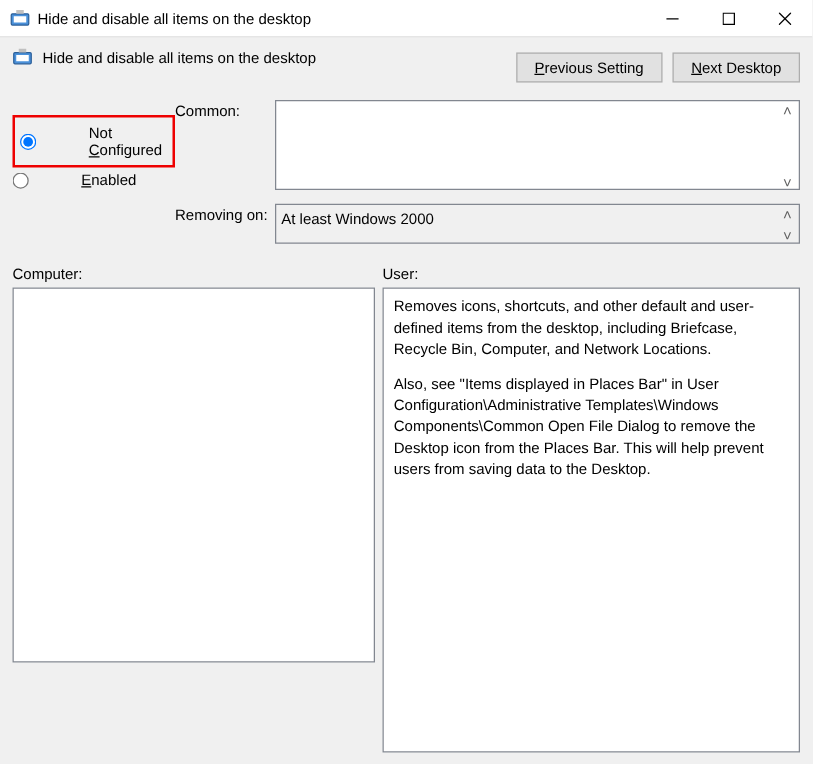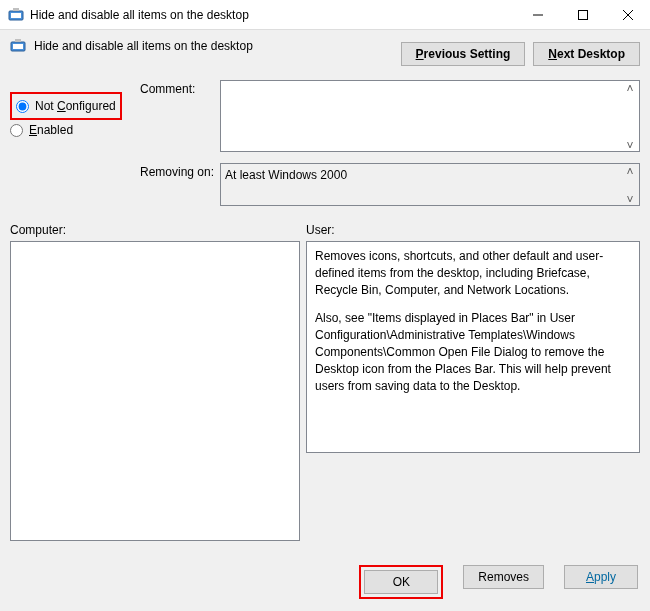"Previous Setting" .navbtns { font-weight: bold -> none }
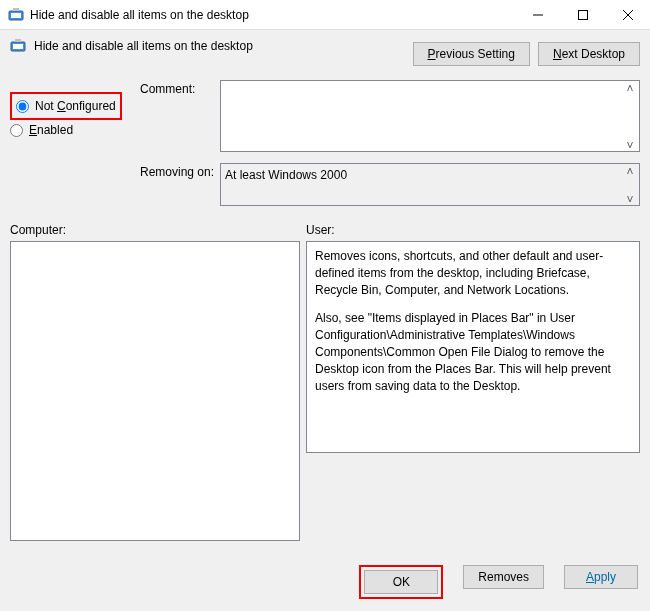"Comment:" div.label { text: Comment -> Common }
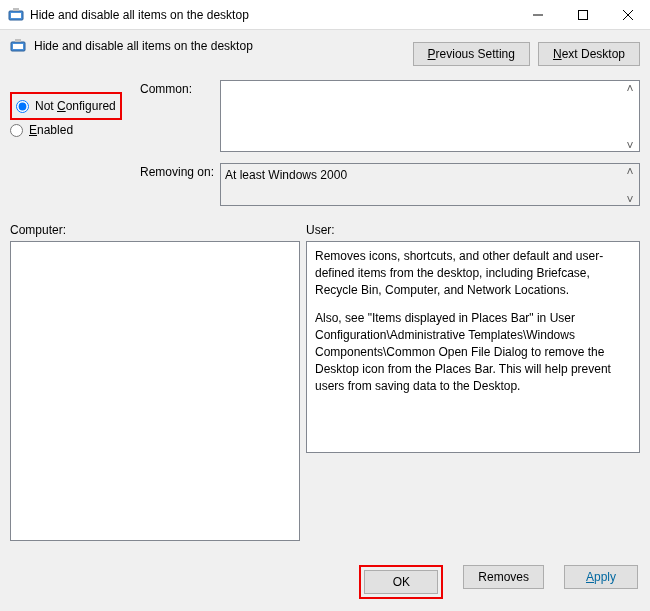"Not Configured" .radio { gap: none -> 36px }
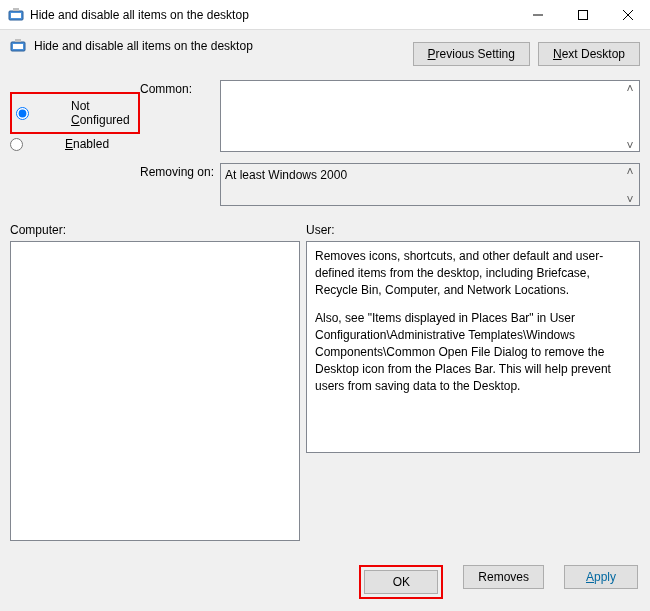"At least Windows 2000" .supported .textarea { height: 43px -> 32px }
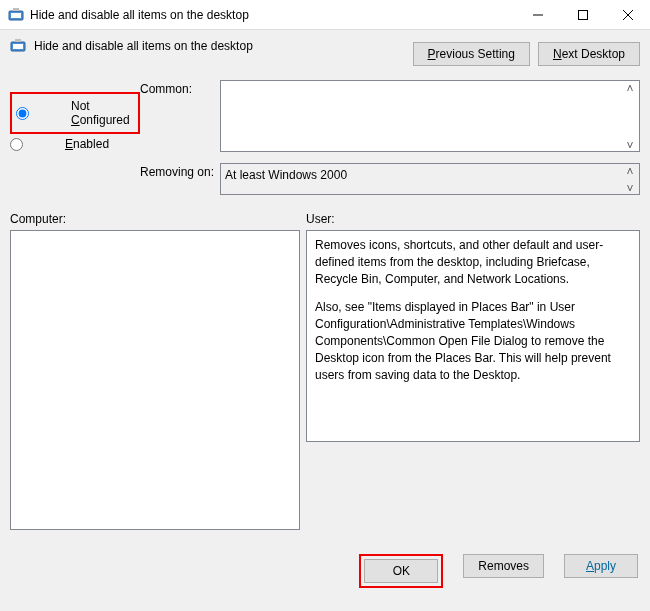"Removes icons, shortcuts, and other" .panel.help { height: 212px -> 372px }
